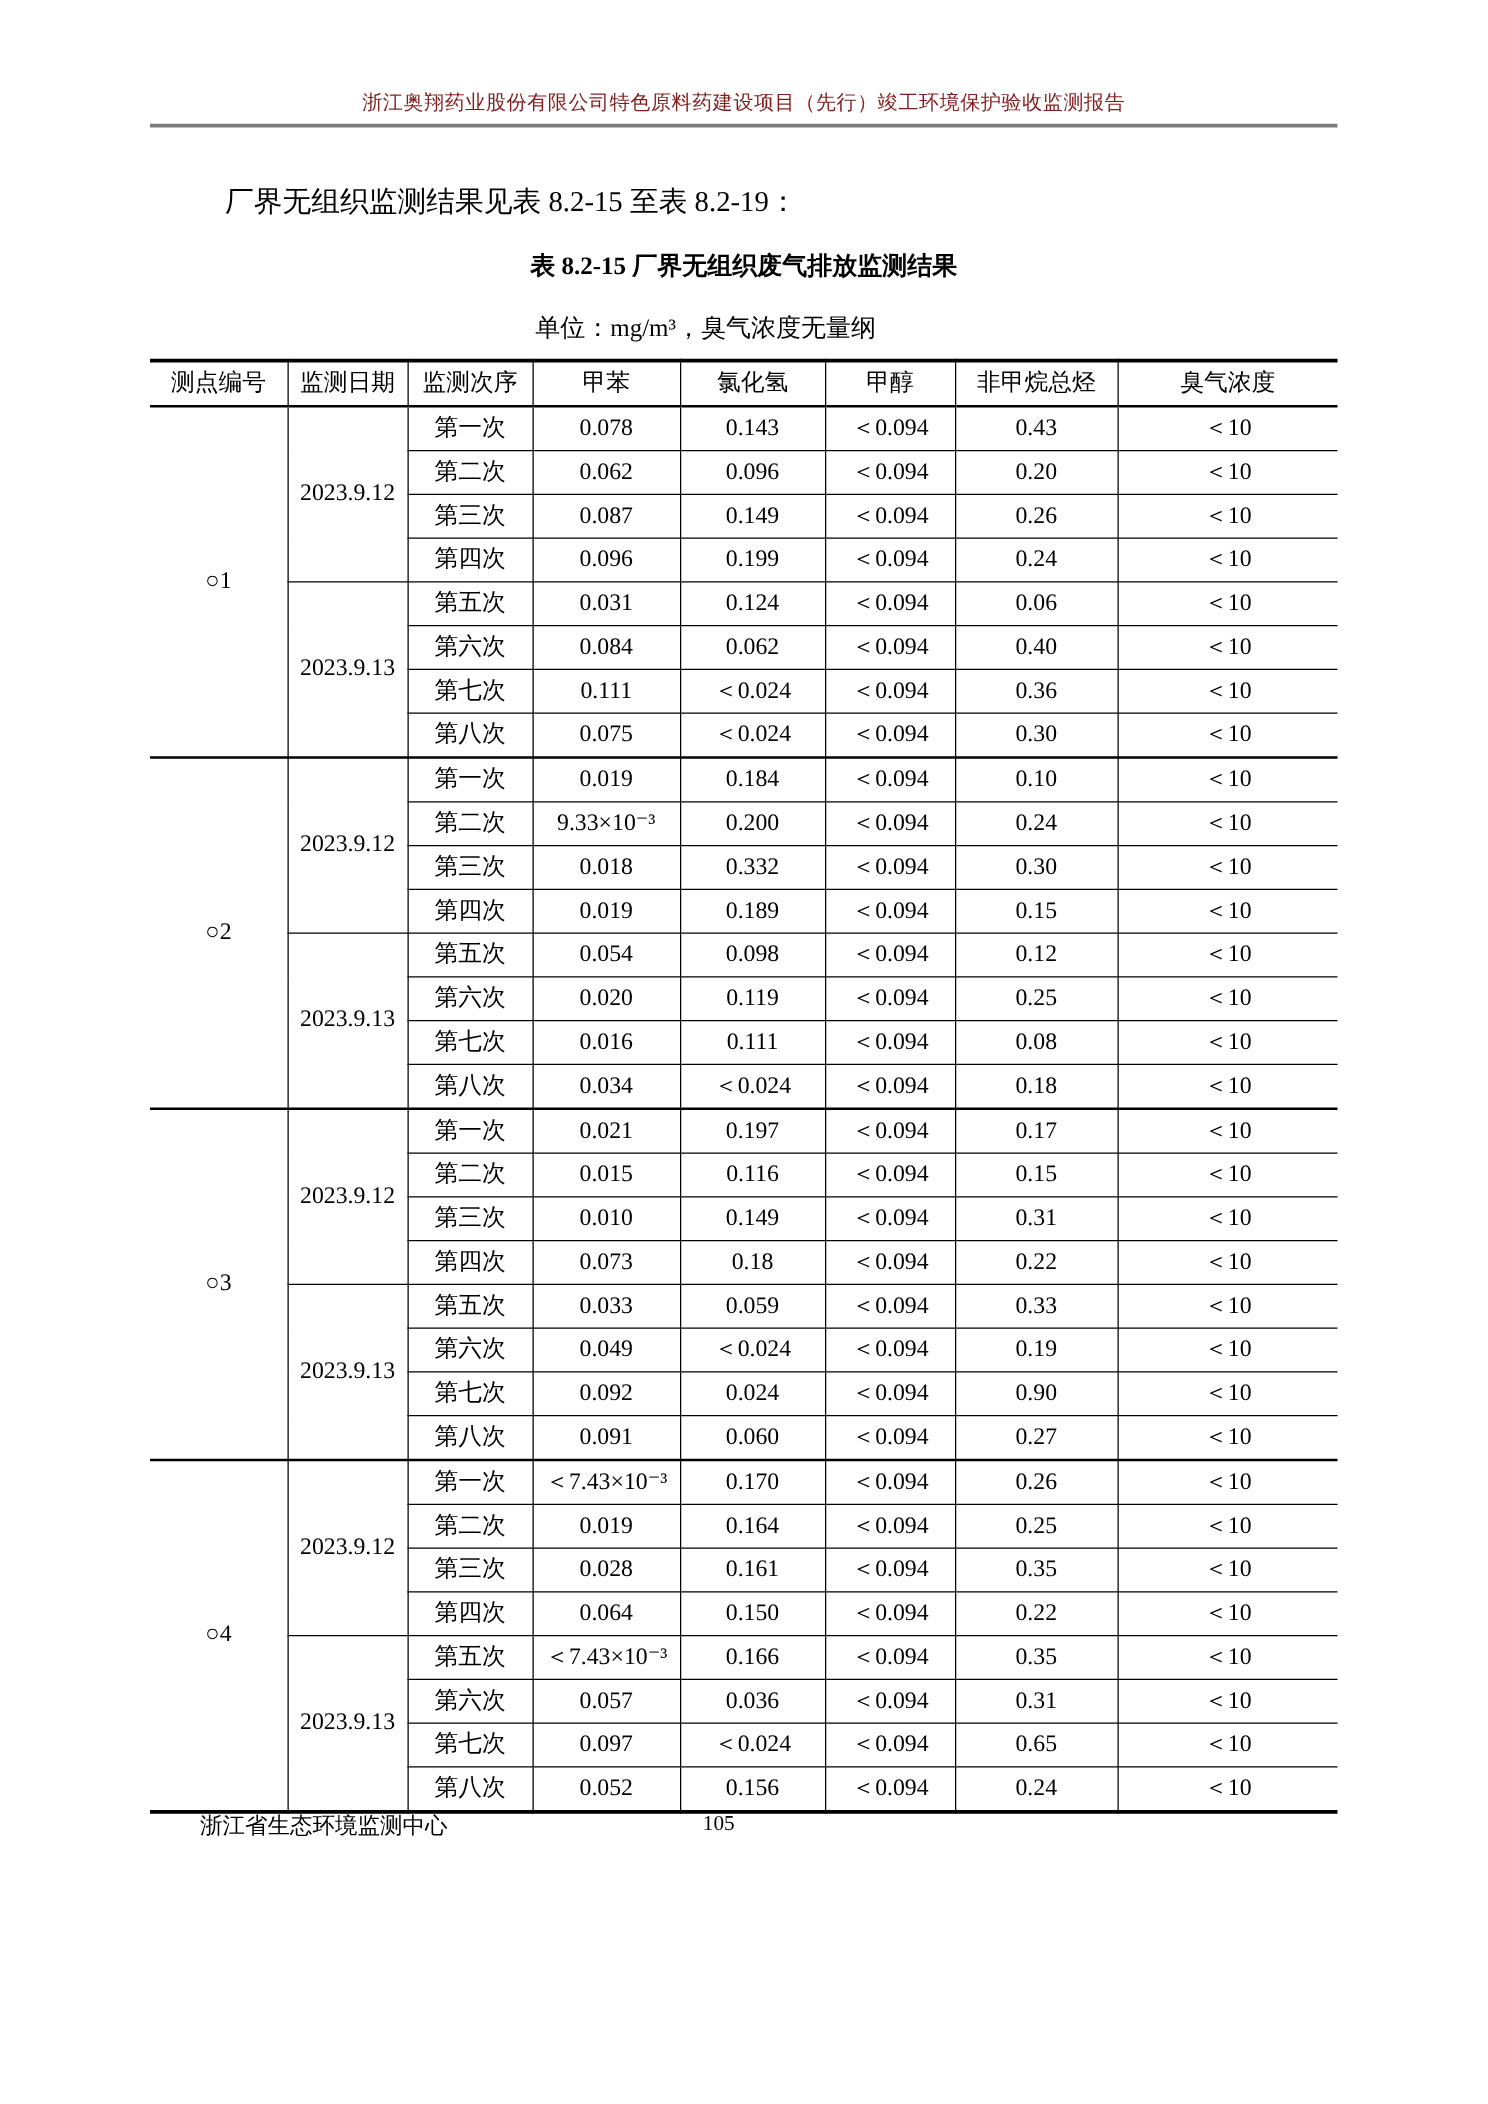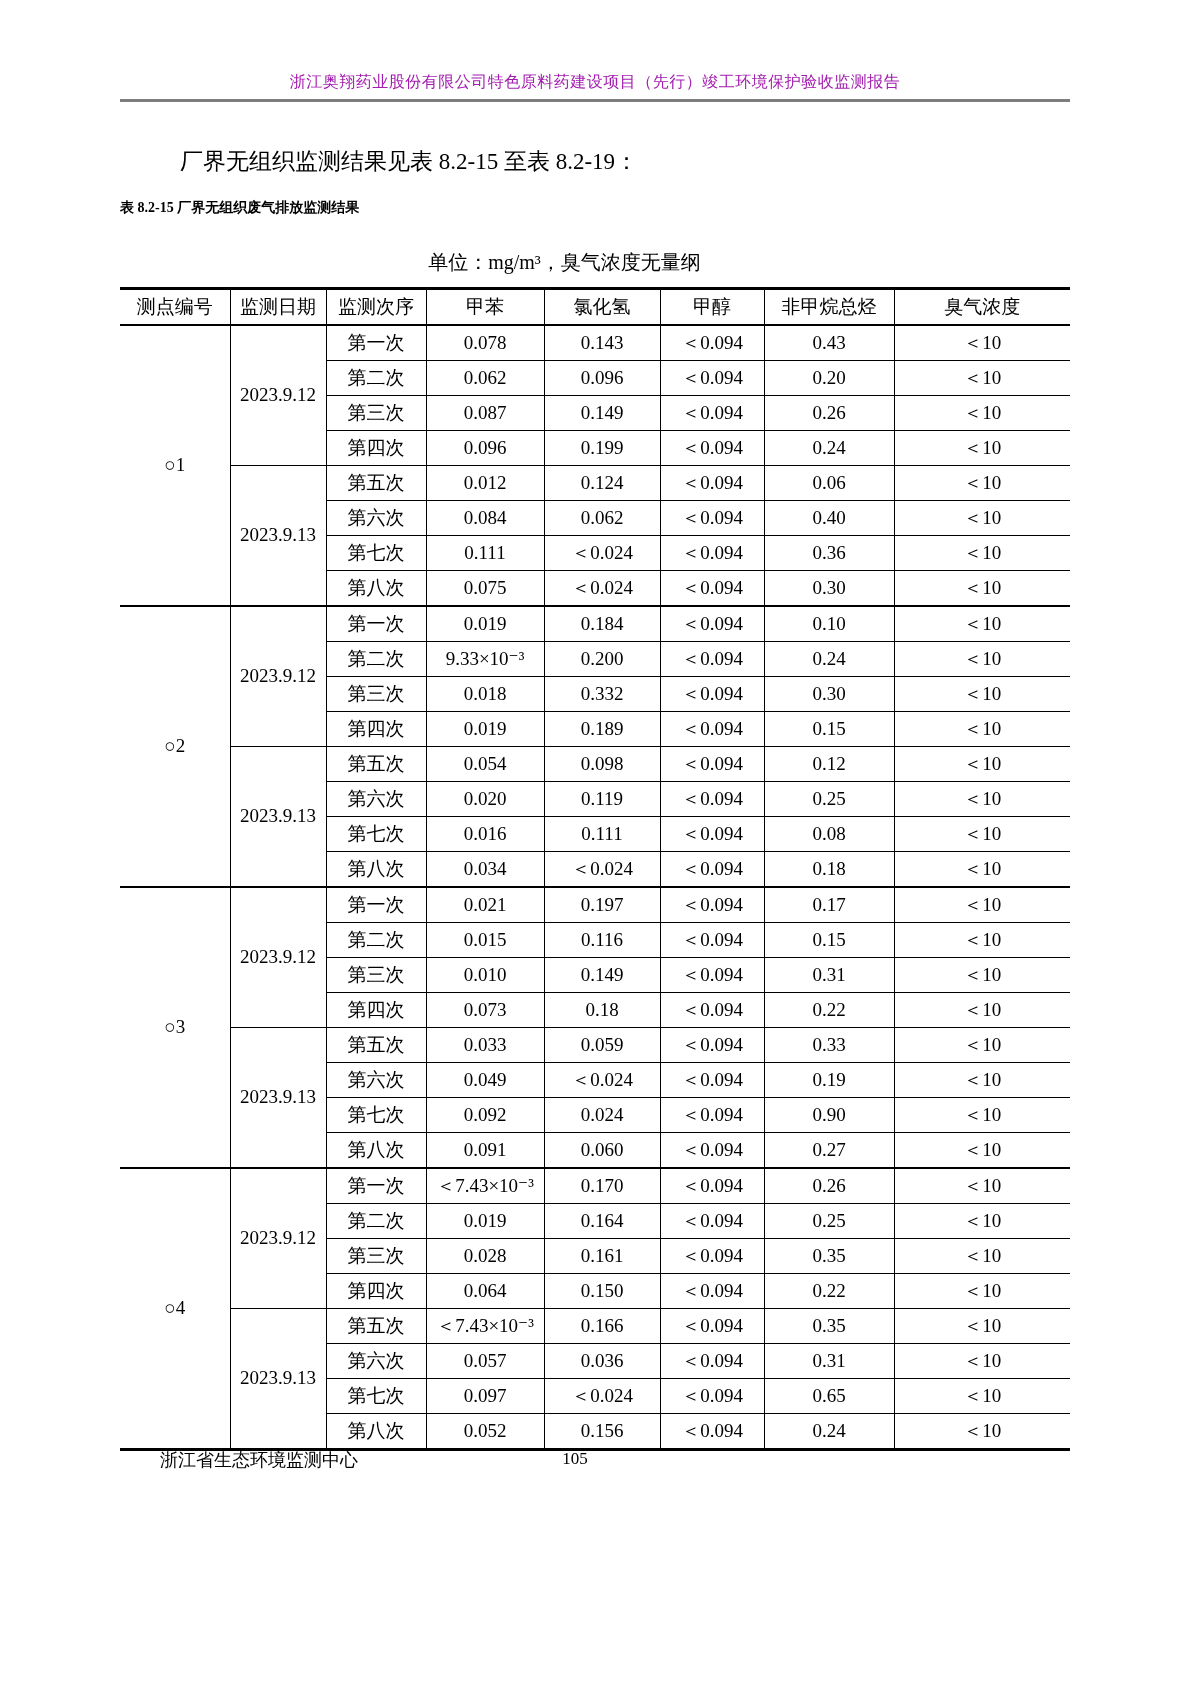"浙江奥翔药业股份有限公司特色原料药建设项目（先行）竣工环境保护验收监测报告" .report-header { color: #a21caf -> #7f1d1d }
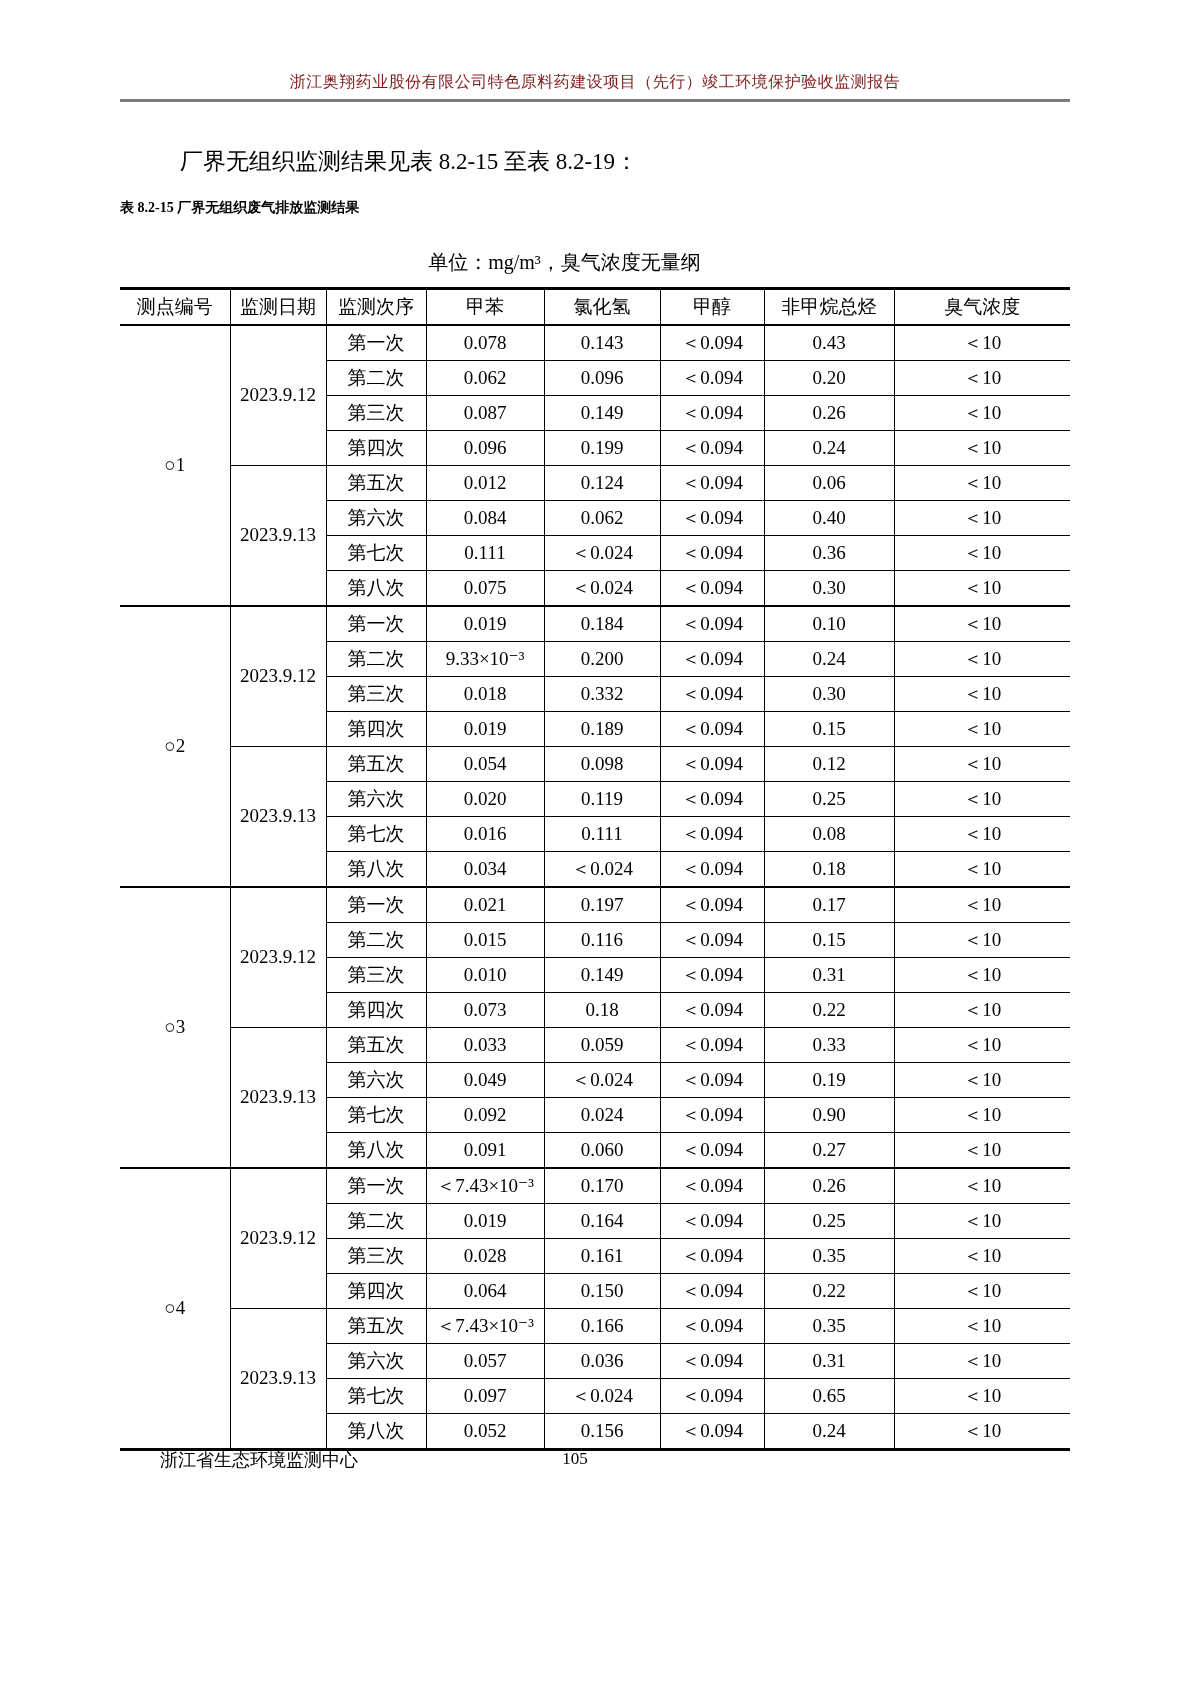"表 8.2-15 厂界无组织废气排放监测结果" .table-title { font-size: 14px -> 20px; text-align: none -> center }
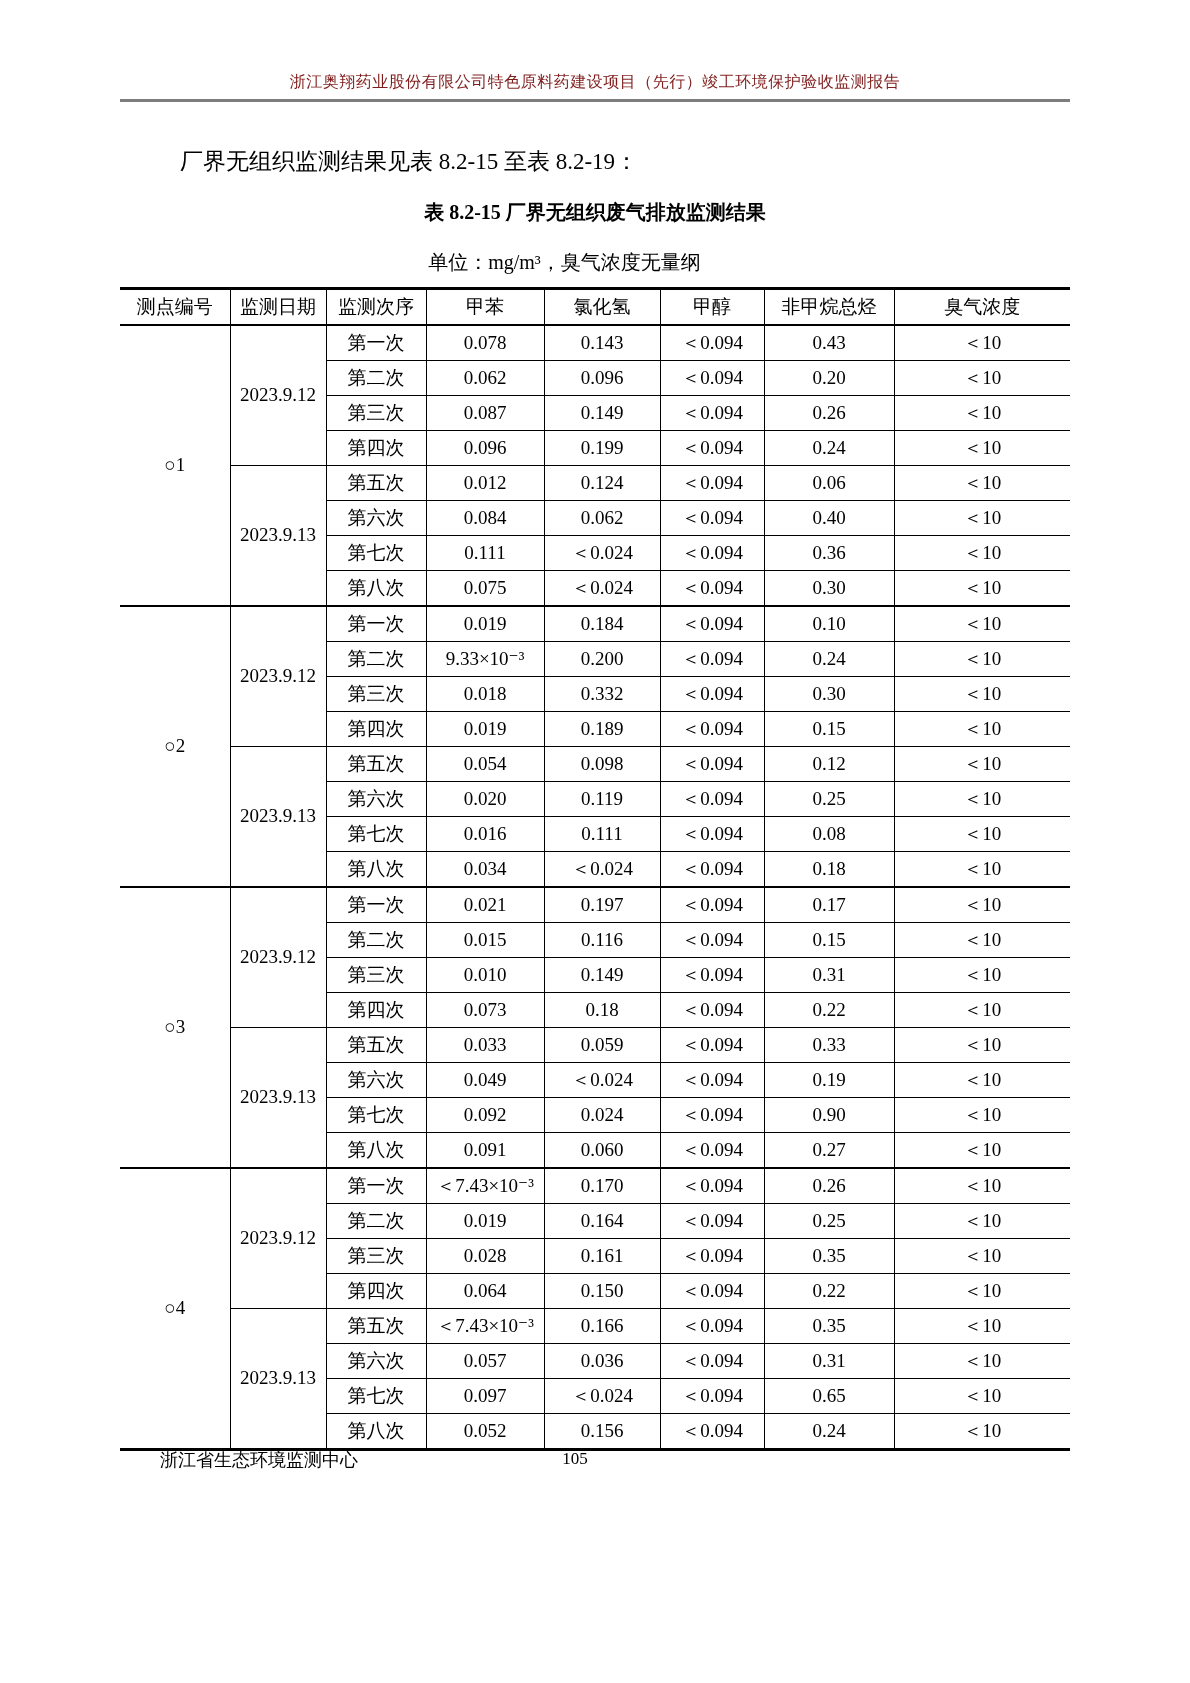"0.012" td { text: 0.012 -> 0.031 }
